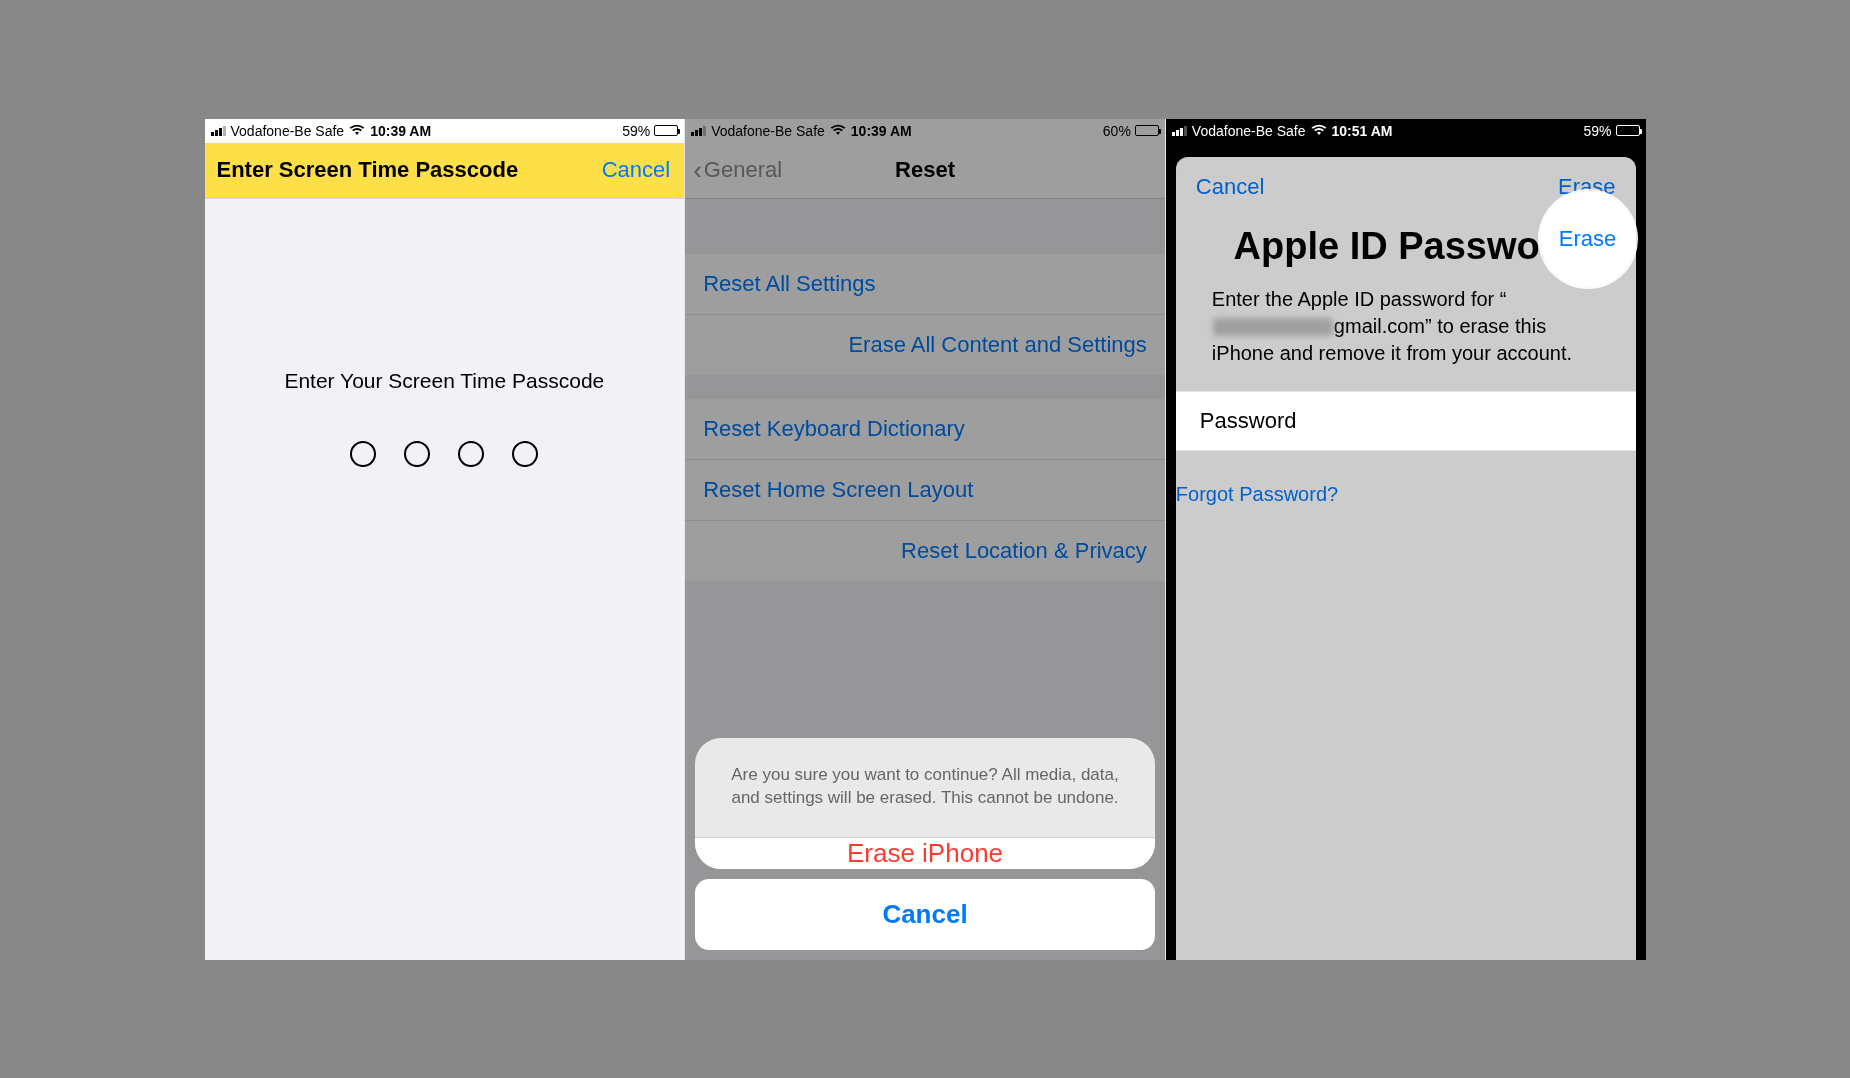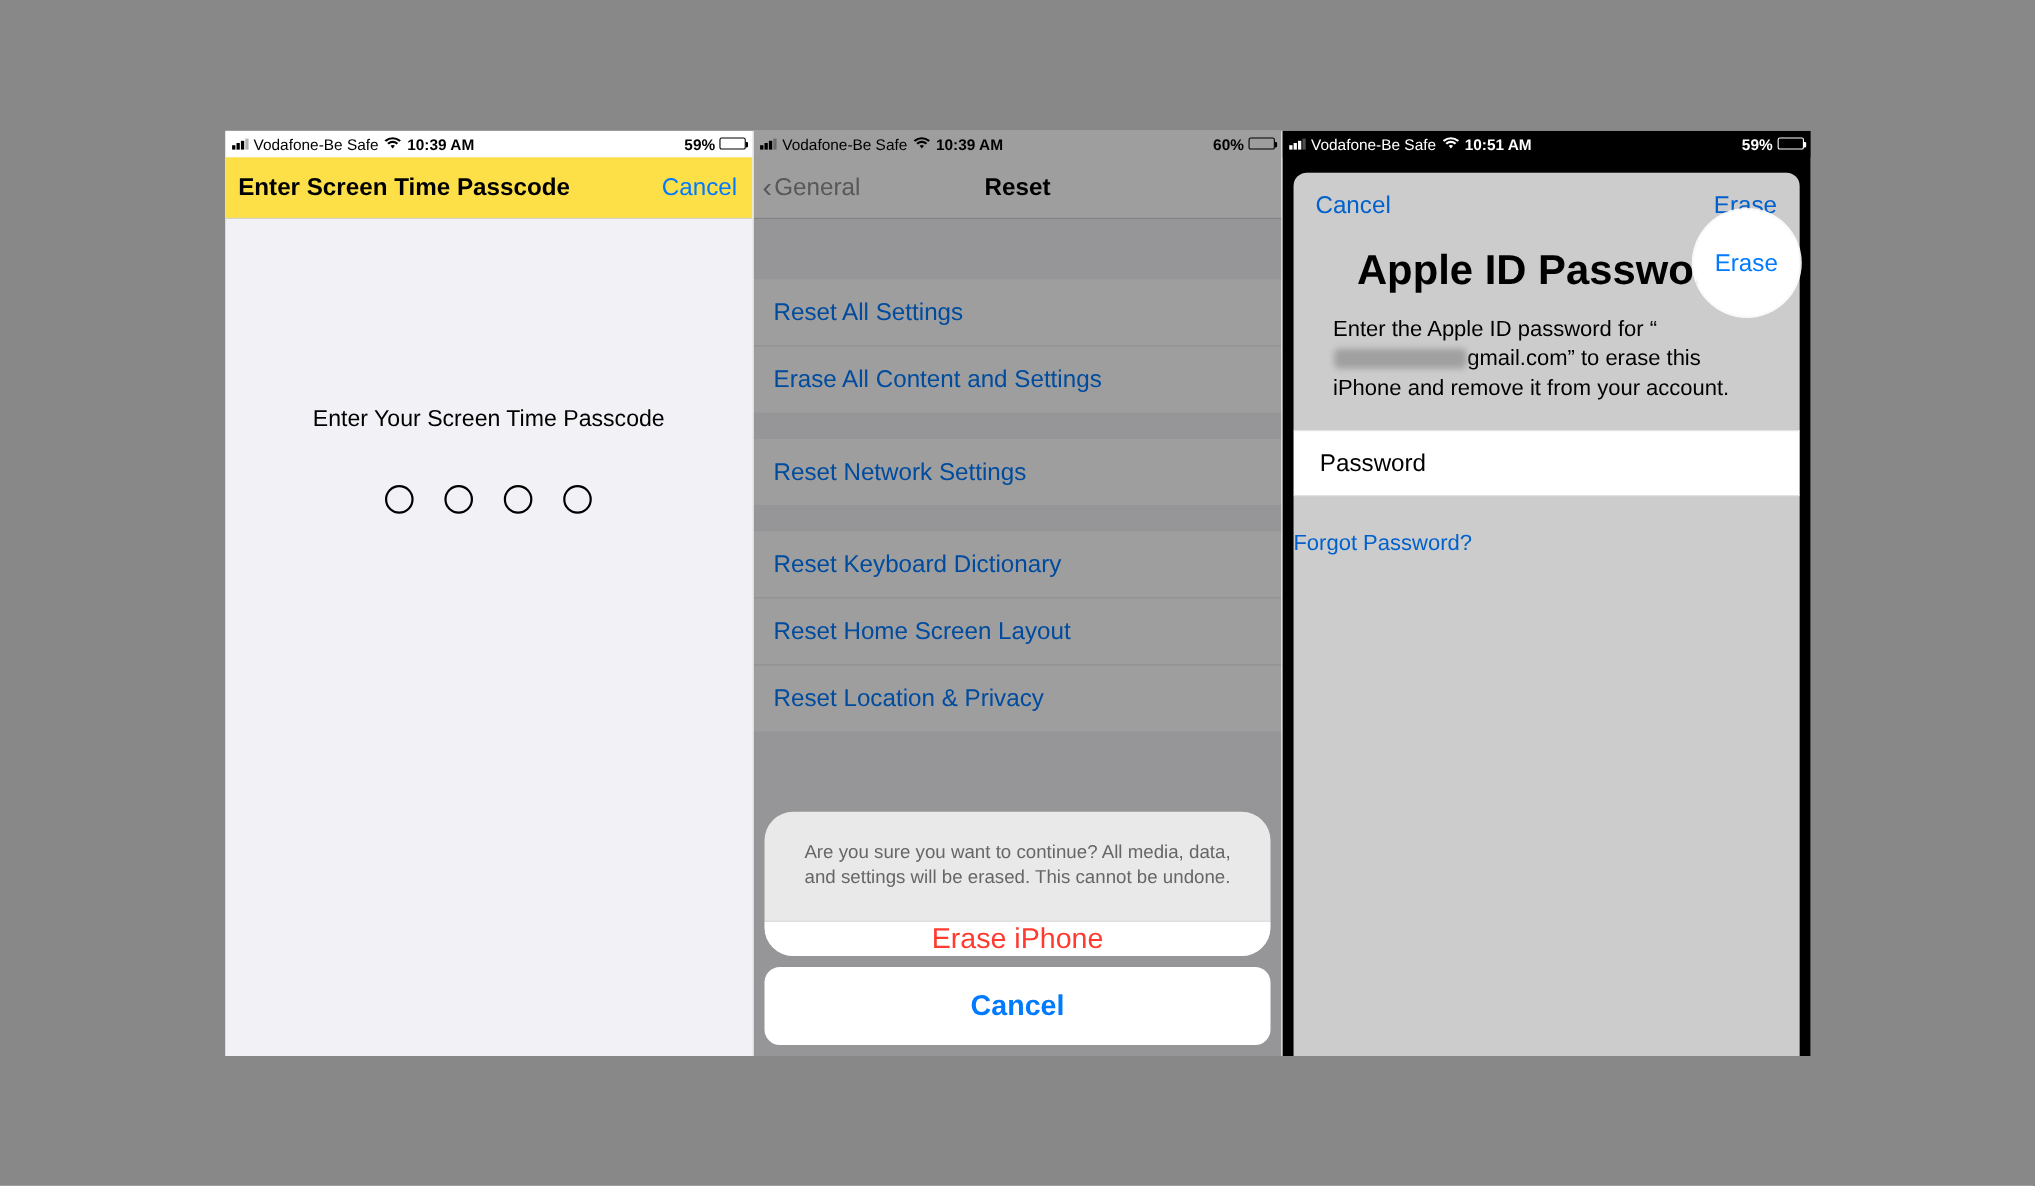"59%" .status-bar .right { font-weight: bold -> none }
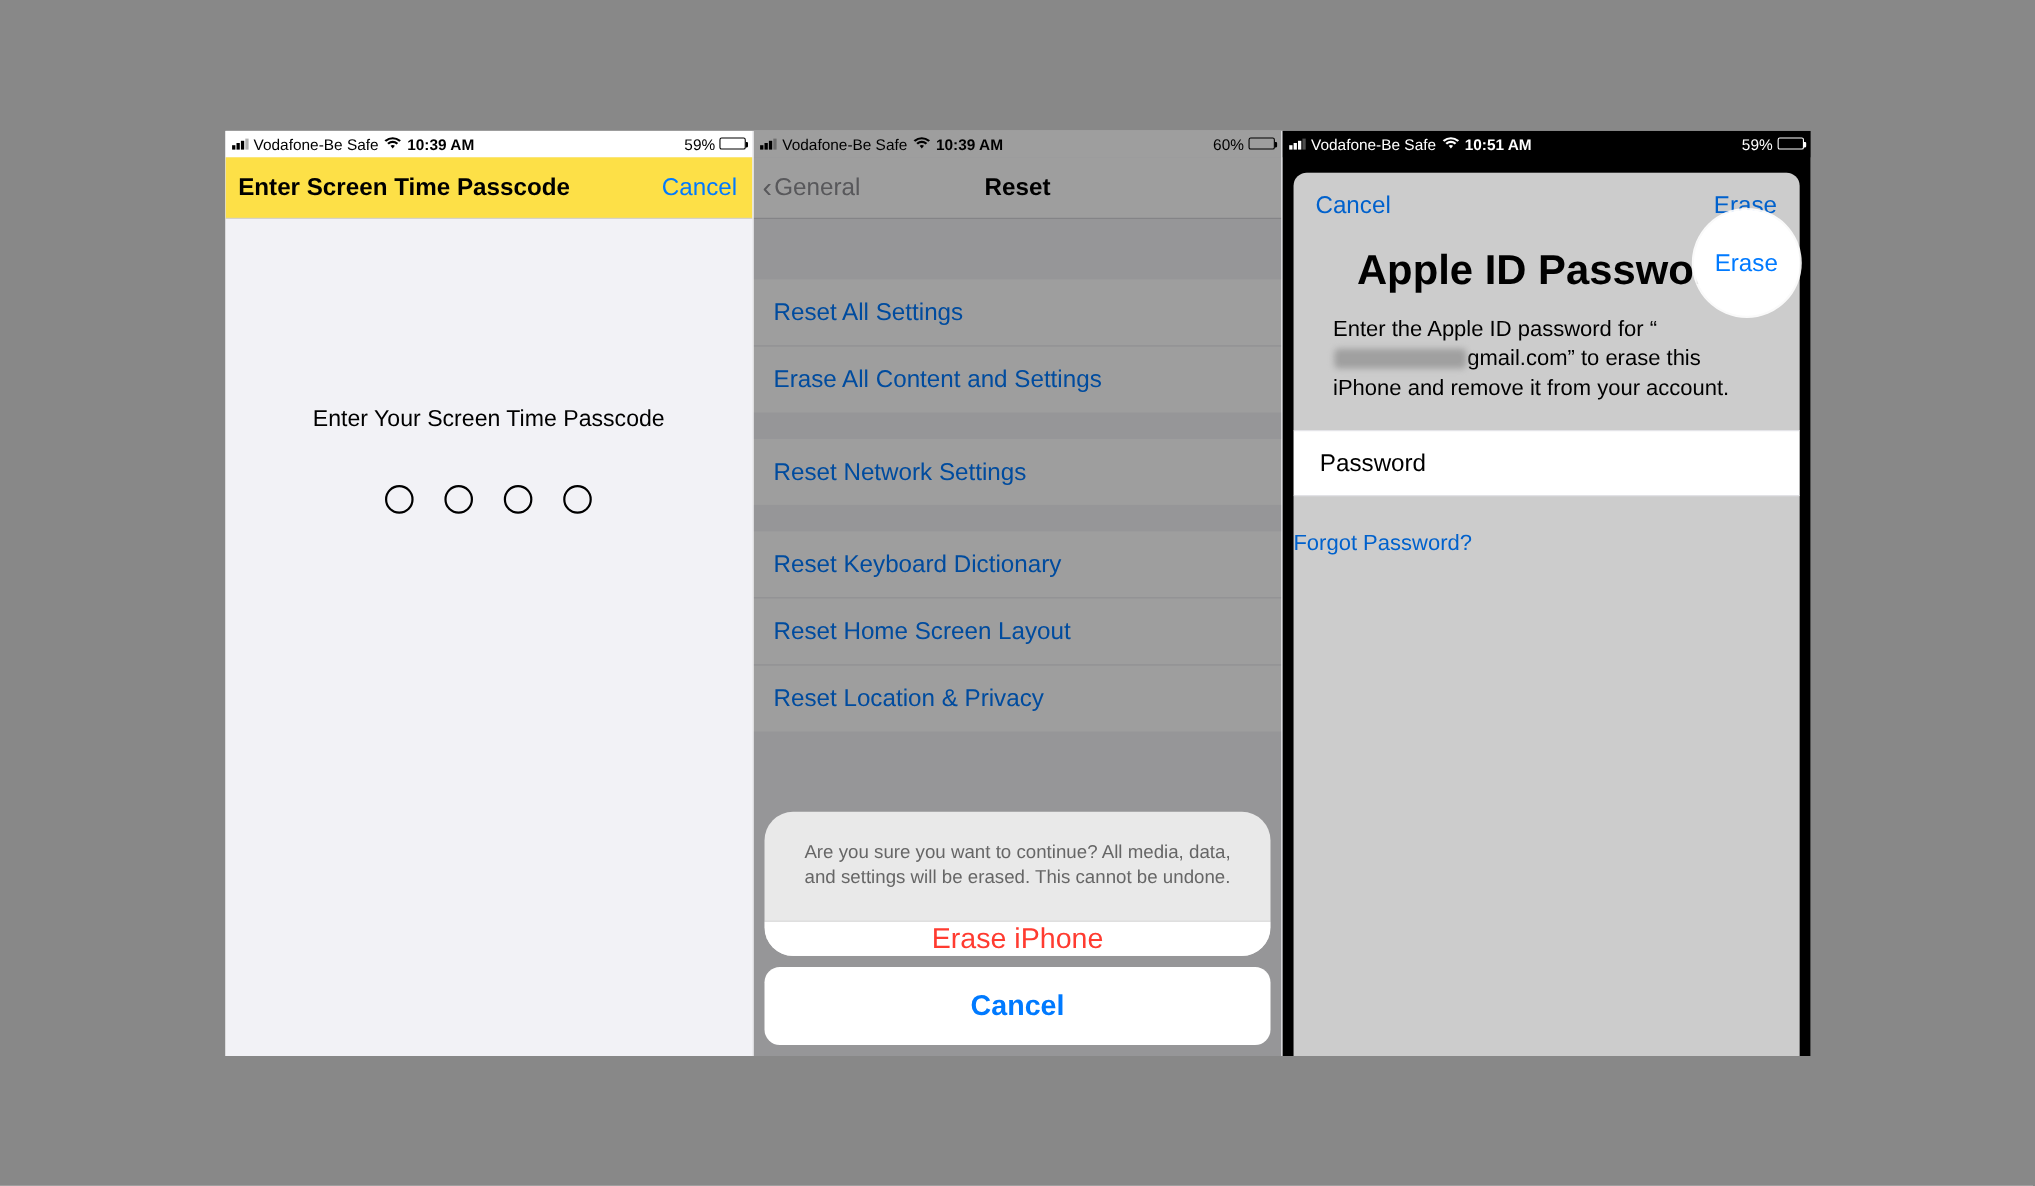"Erase All Content and Settings" .row:last-child { text-align: none -> right }
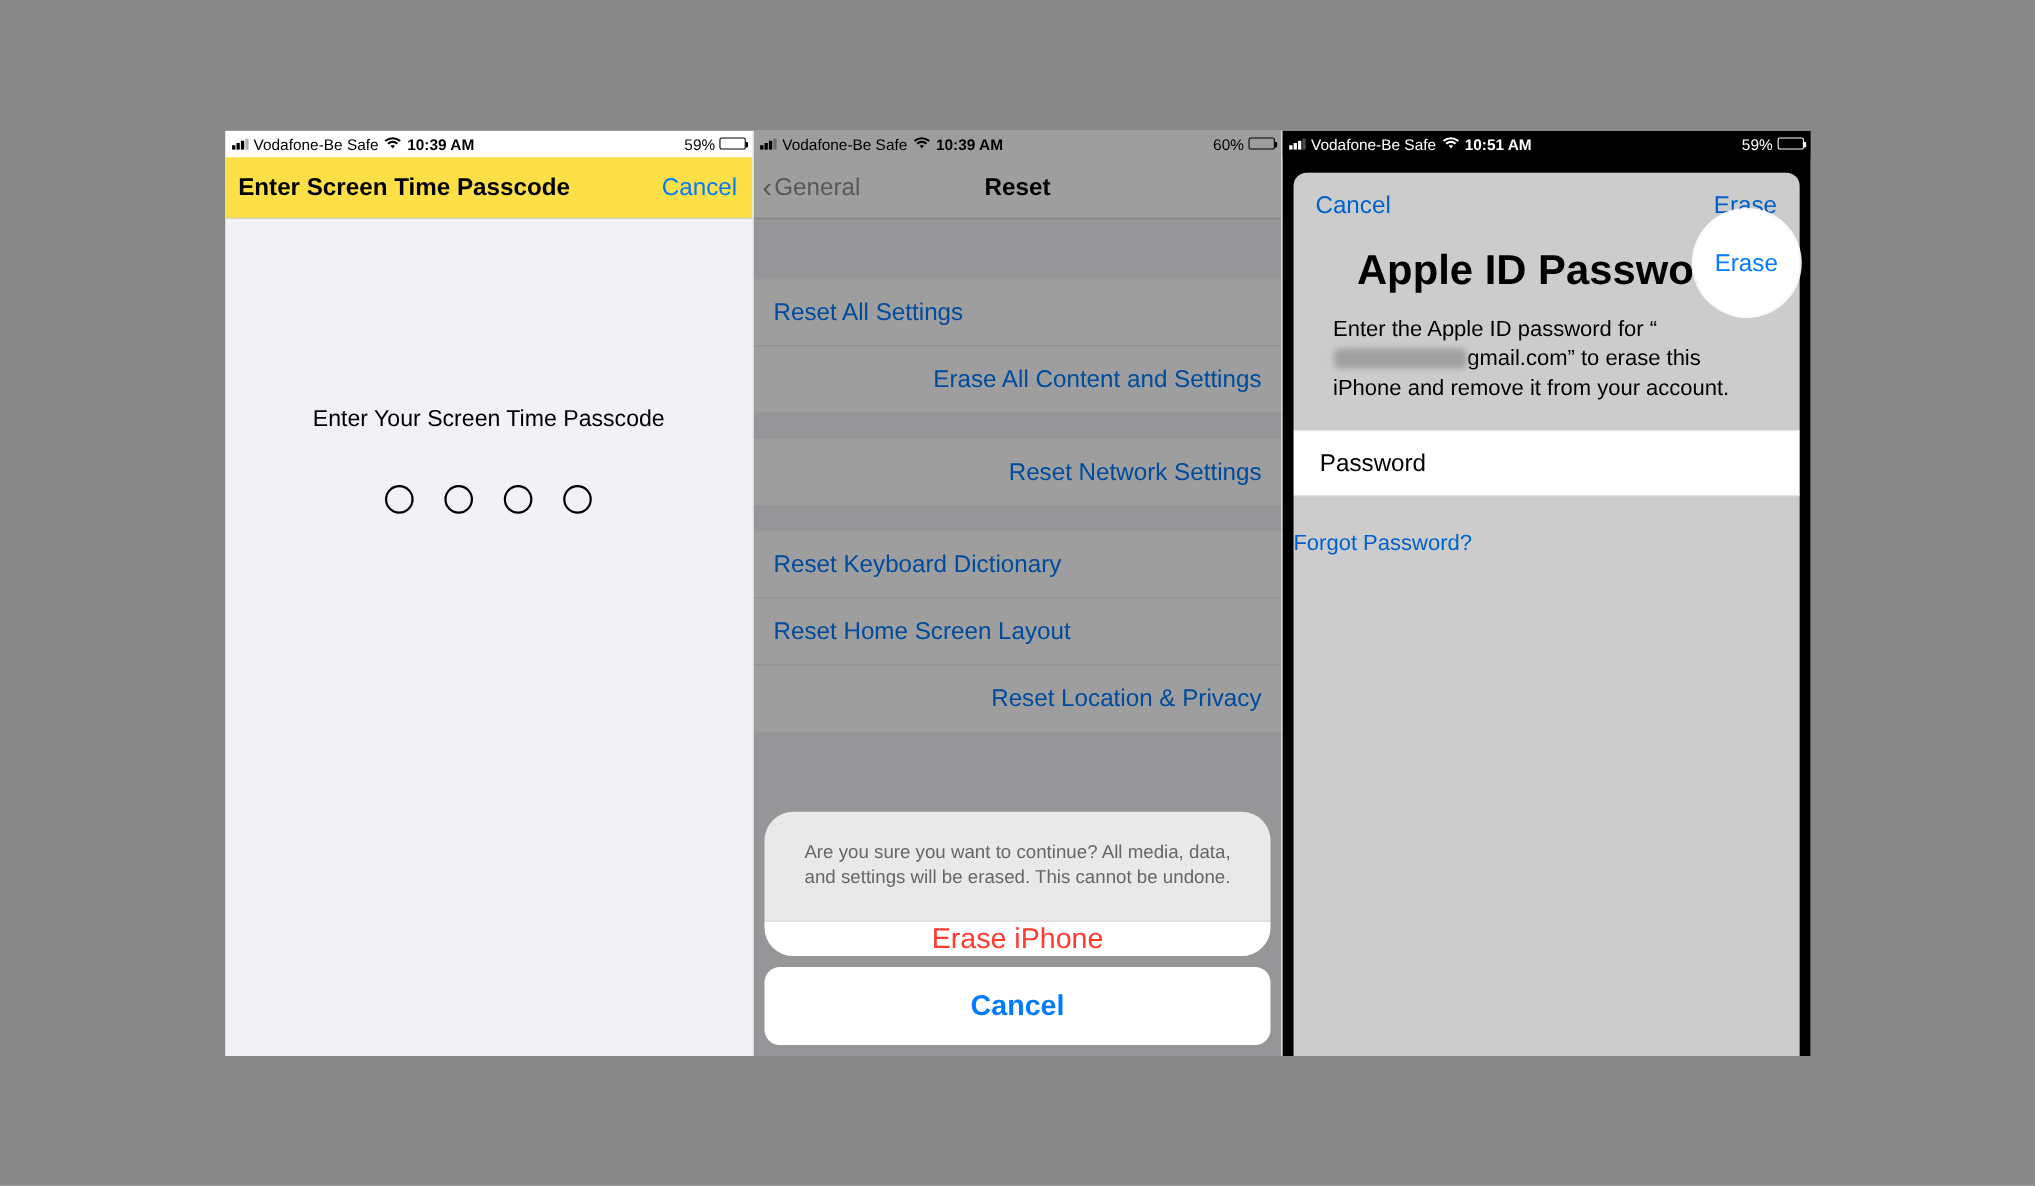"Reset Network Settings" div.group { html: <div> <div>Reset Network Settings</div> </div> -> none }
